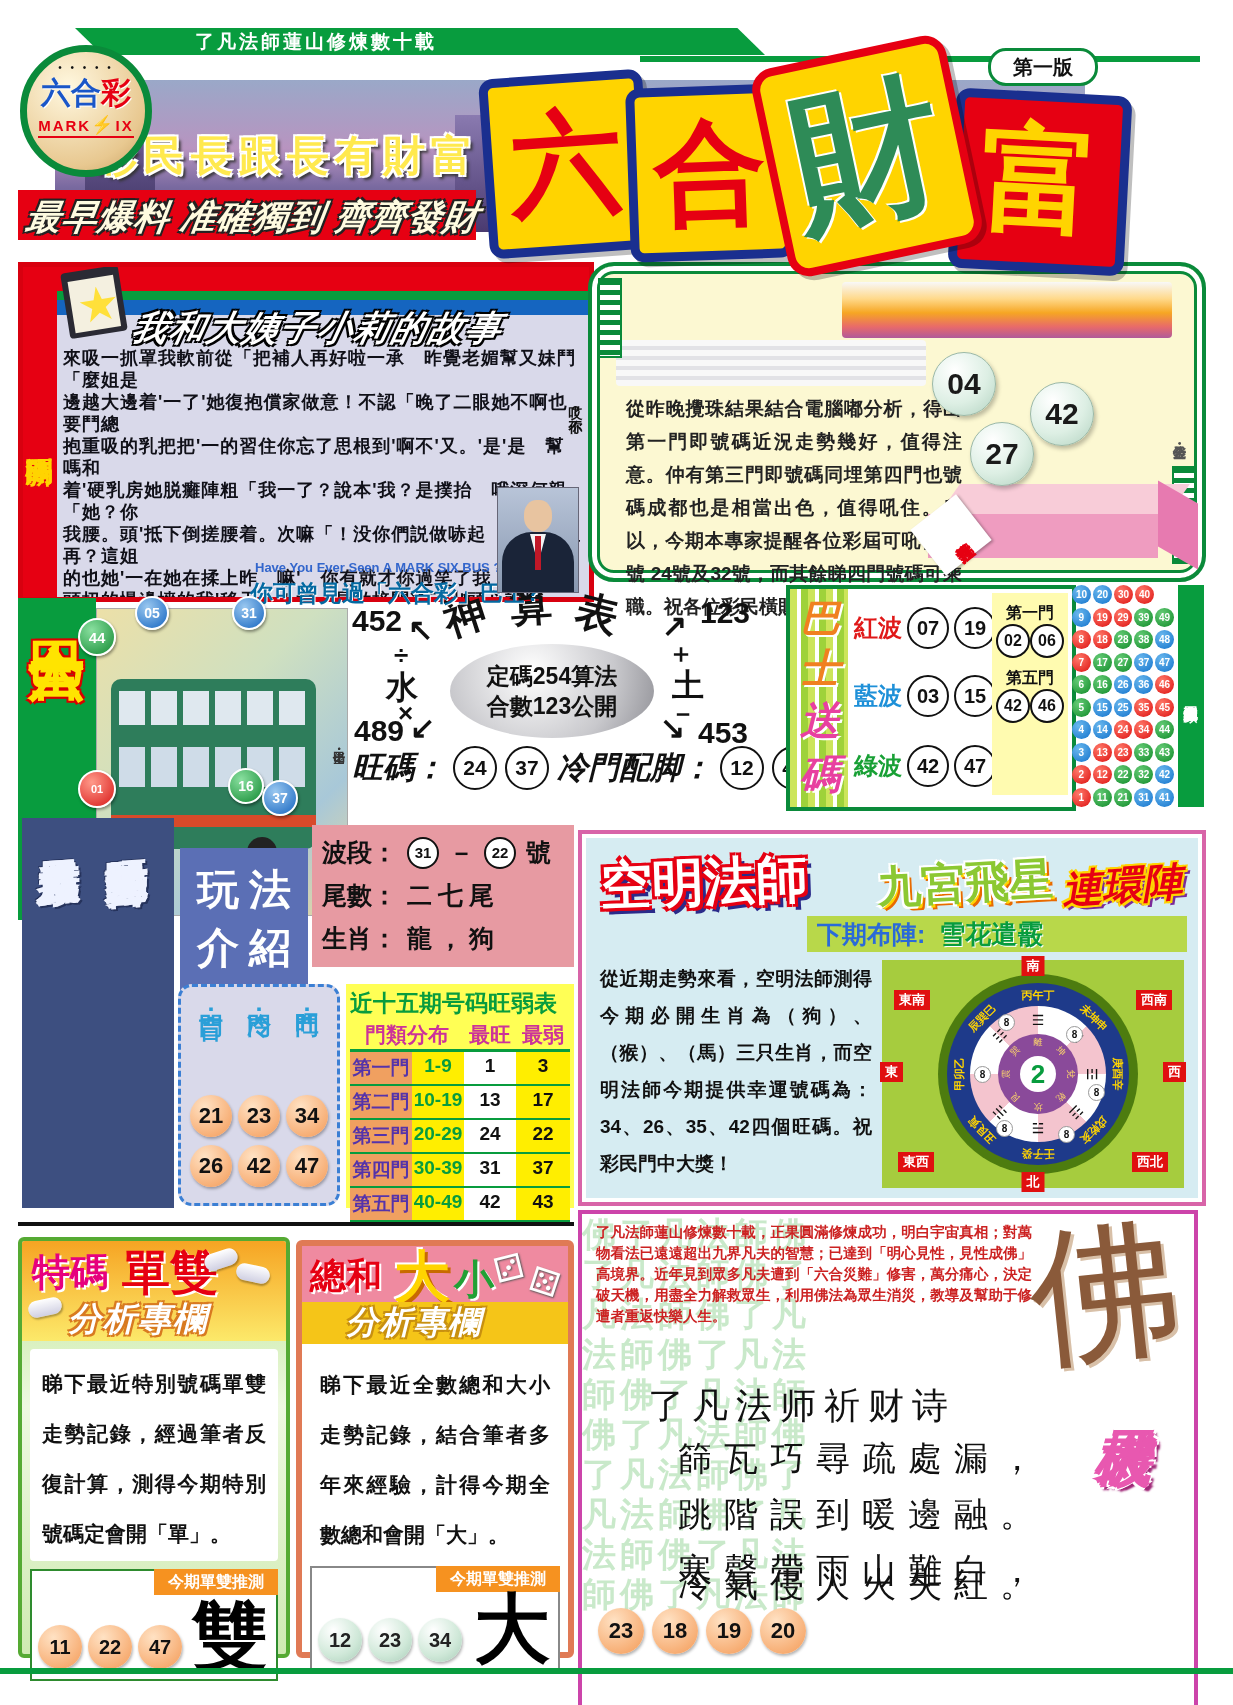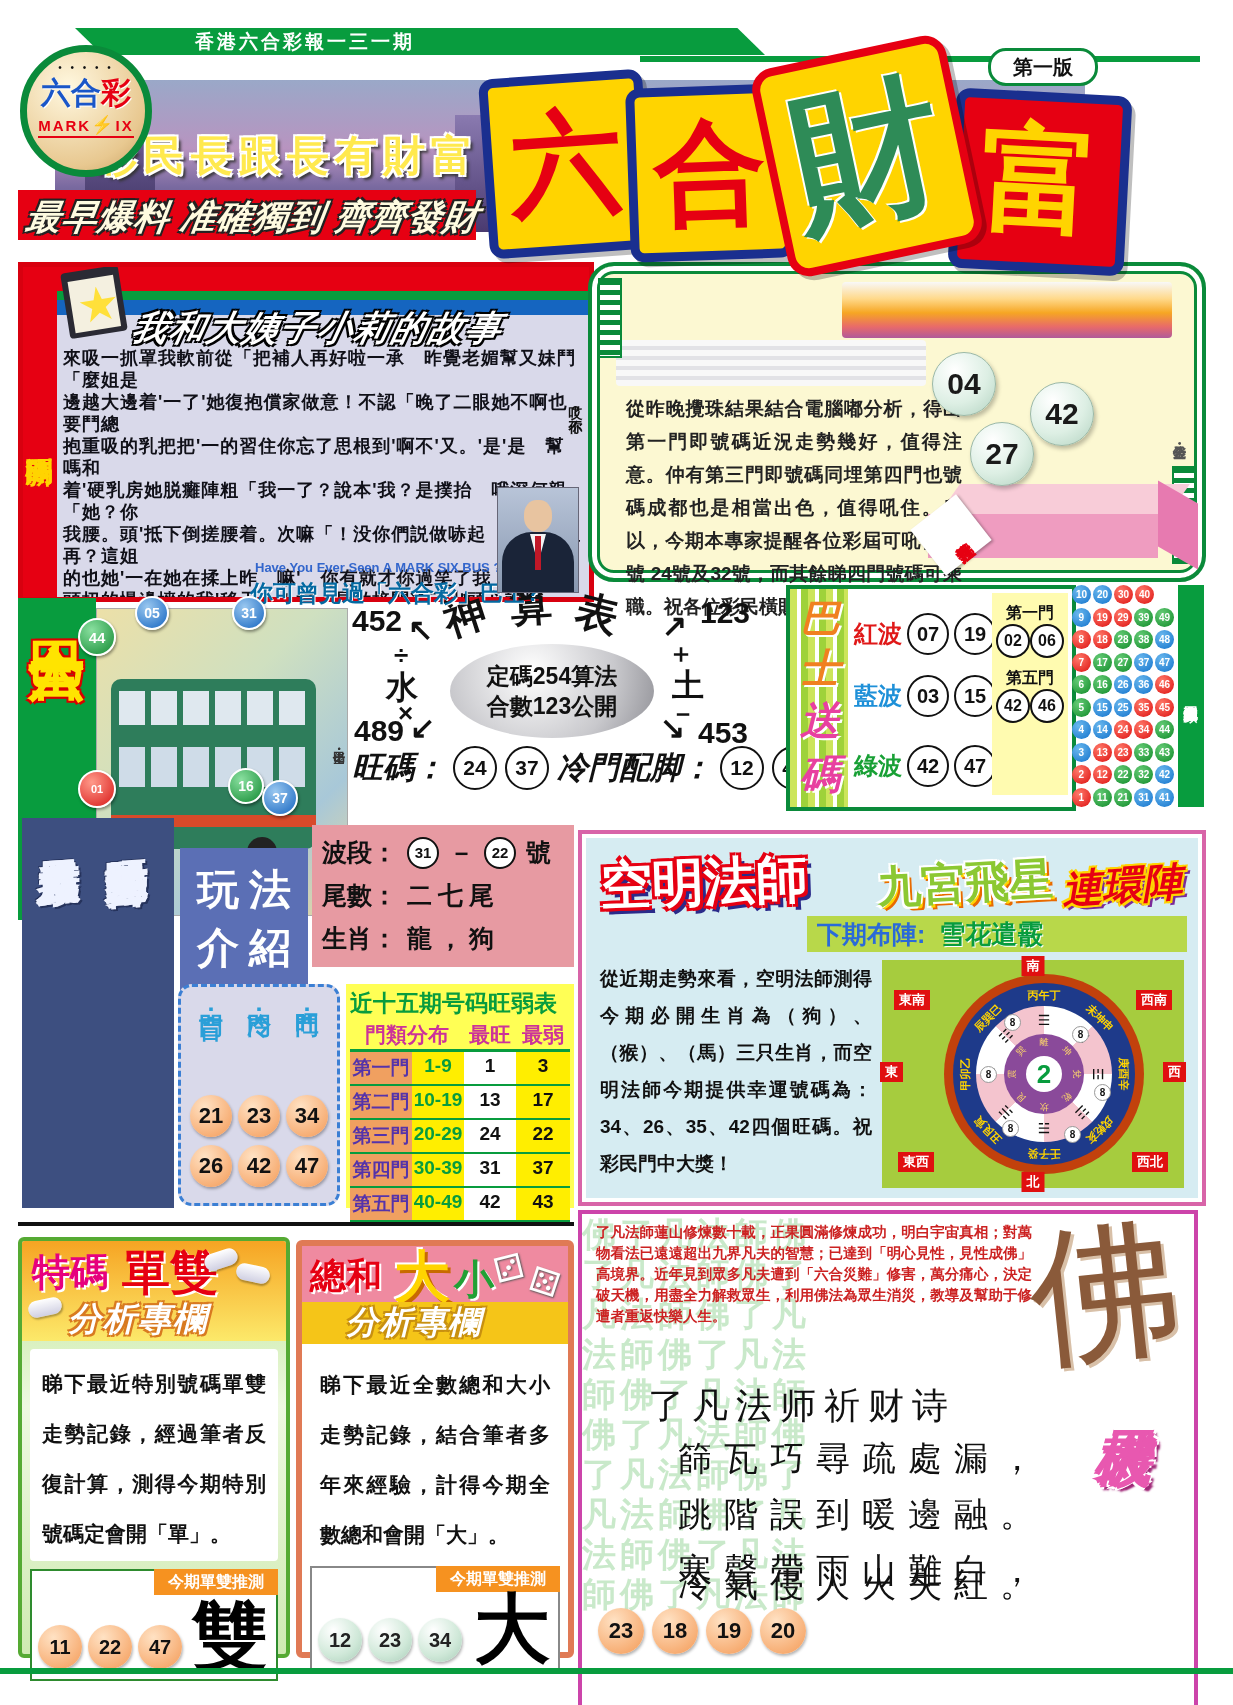"香港六合彩報一三一期" div.abs { text: 香港六合彩報一三一期 -> 了凡法師蓮山修煉數十載 }
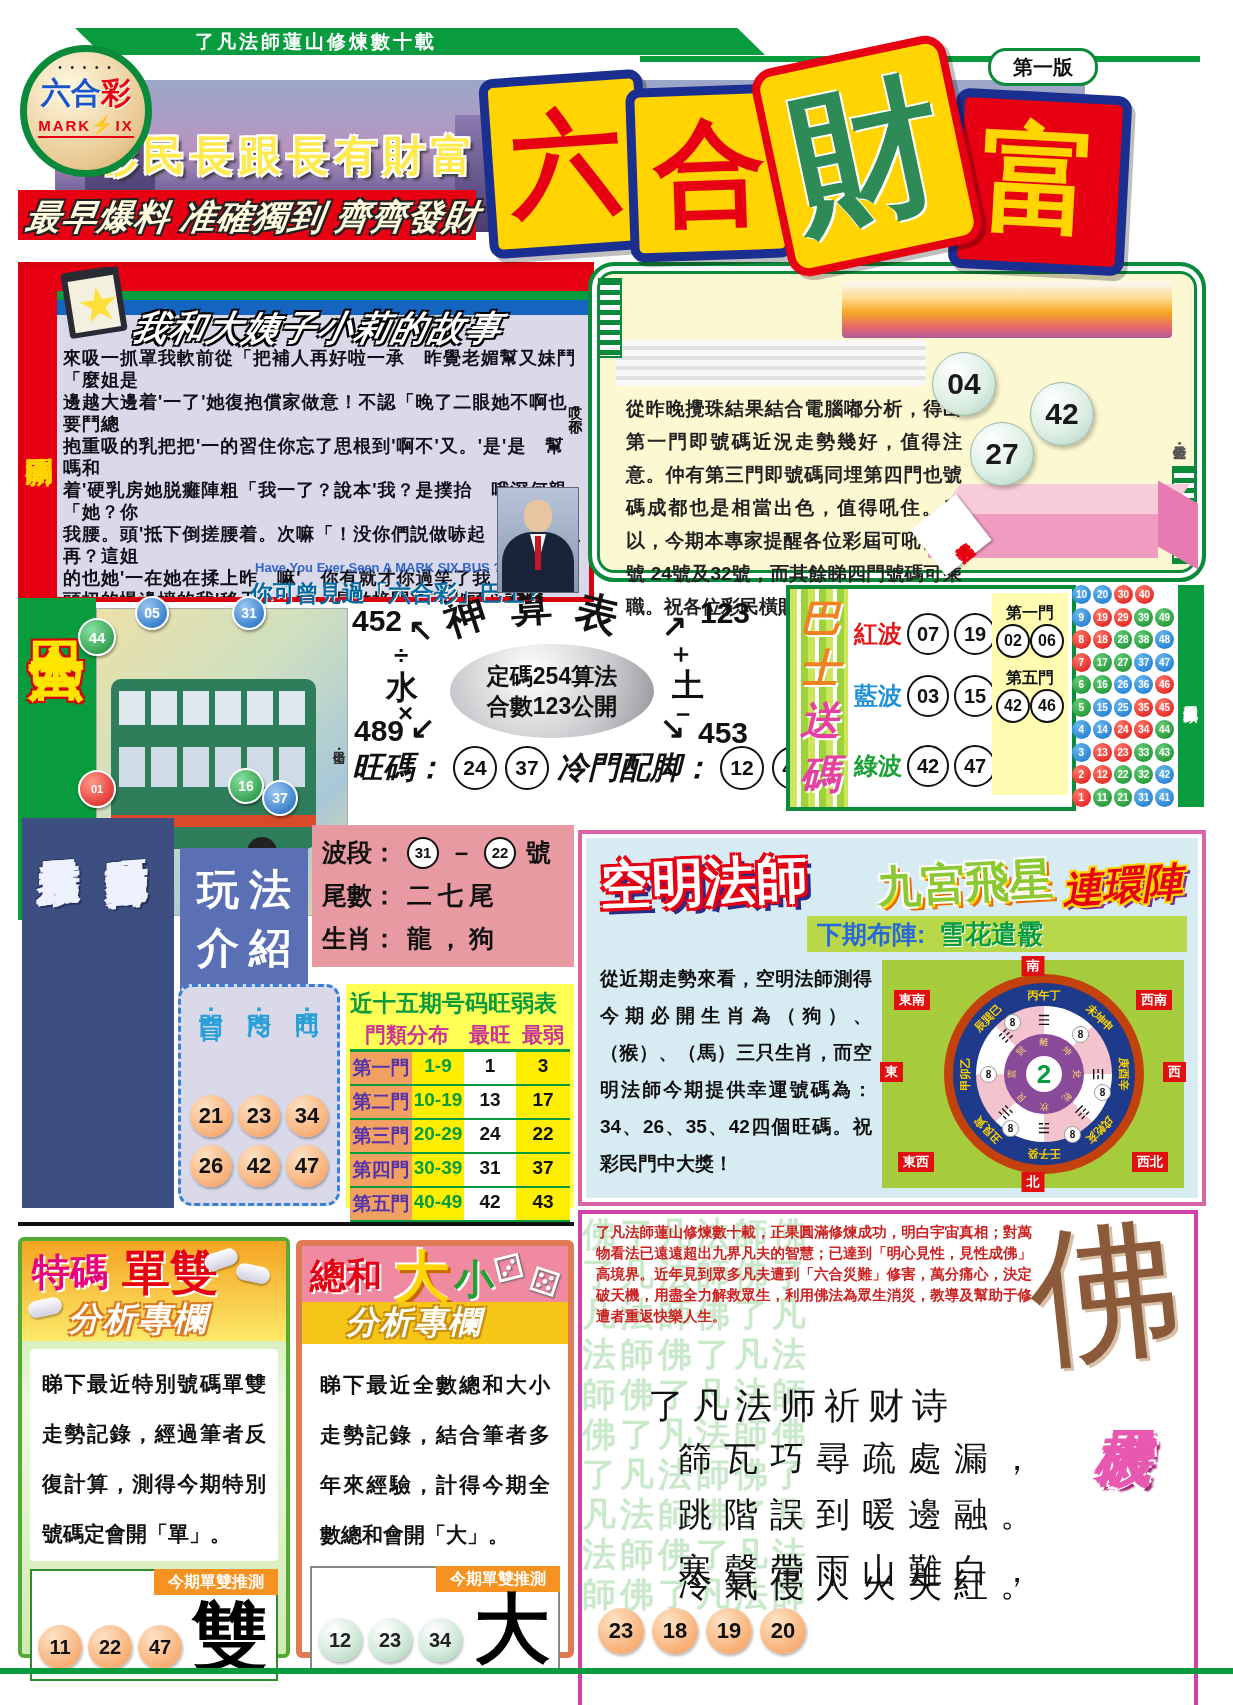"紅波" div.wave-row { margin-top: 6px -> none }
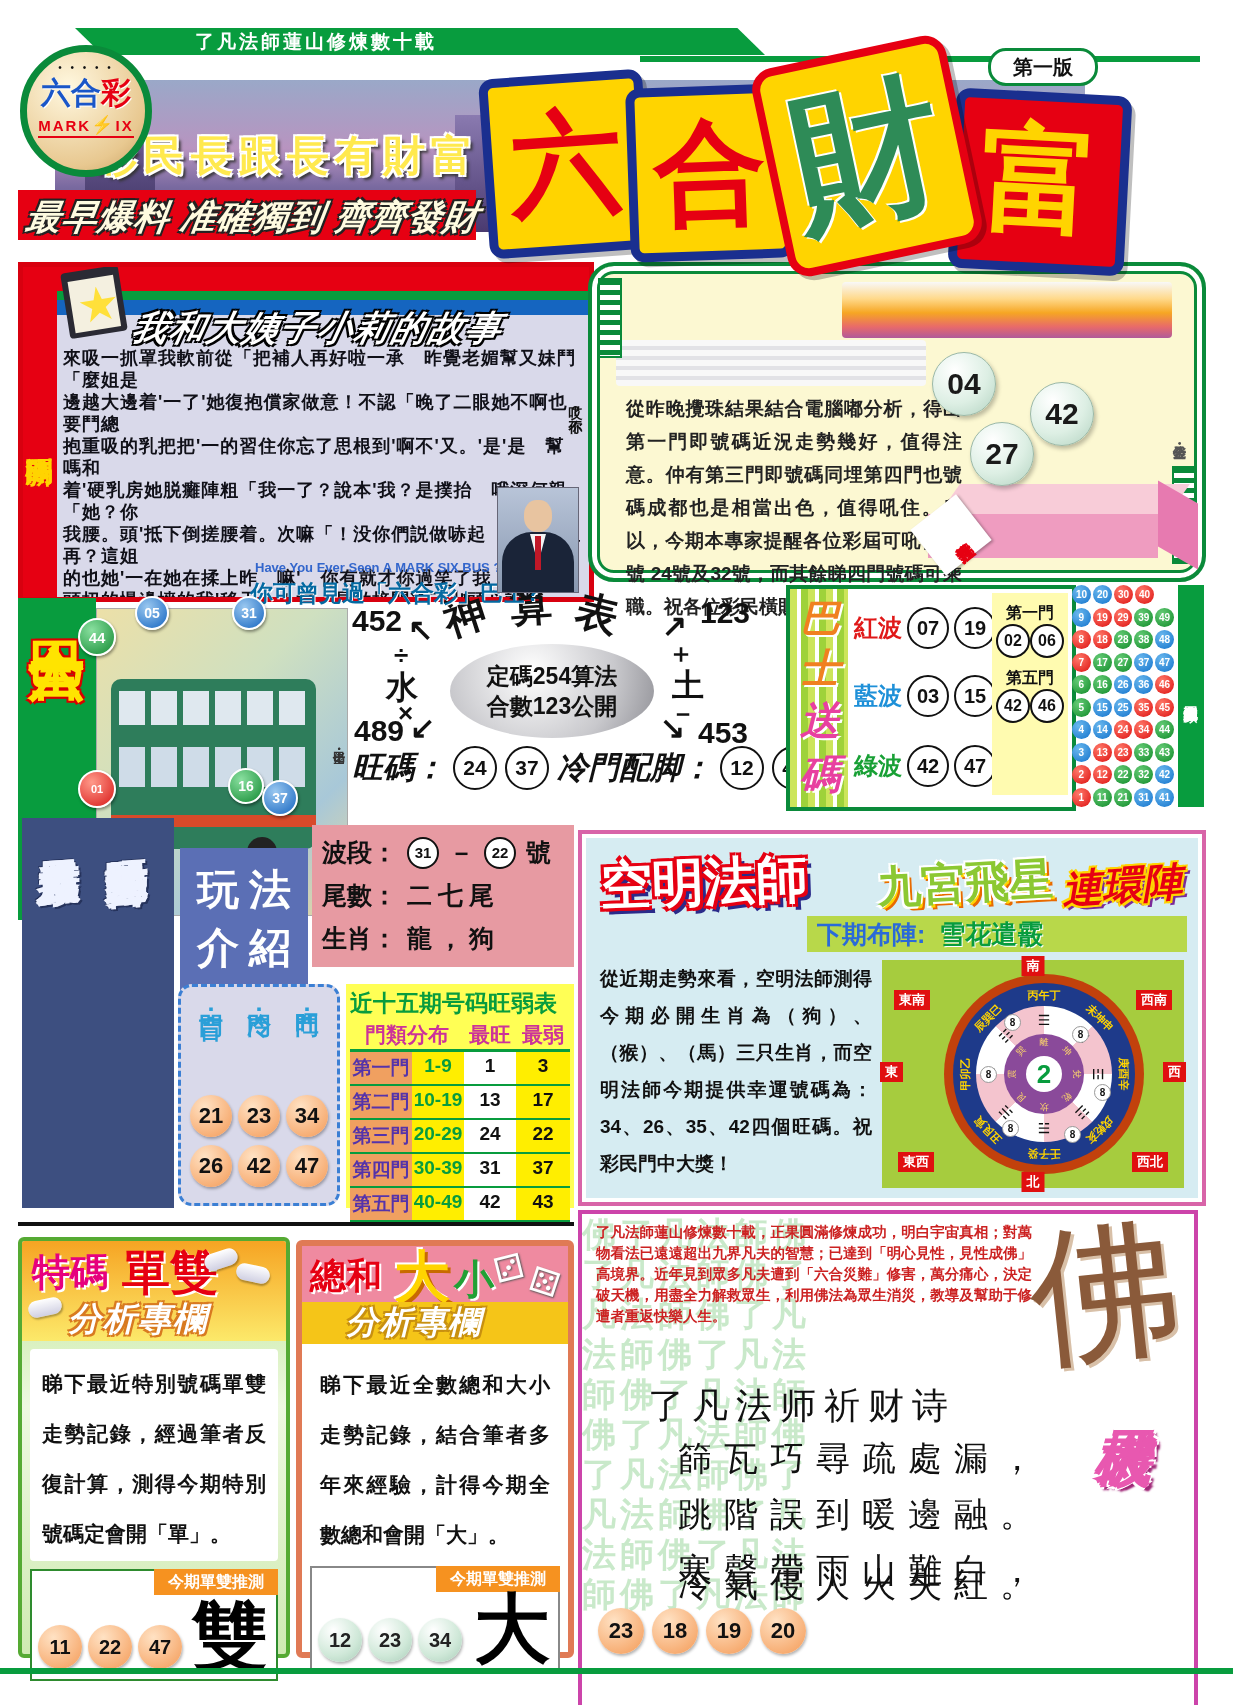"丙午丁" .wheel { background: #c2410c -> #4d7c0f; left: 62px -> 56px }
